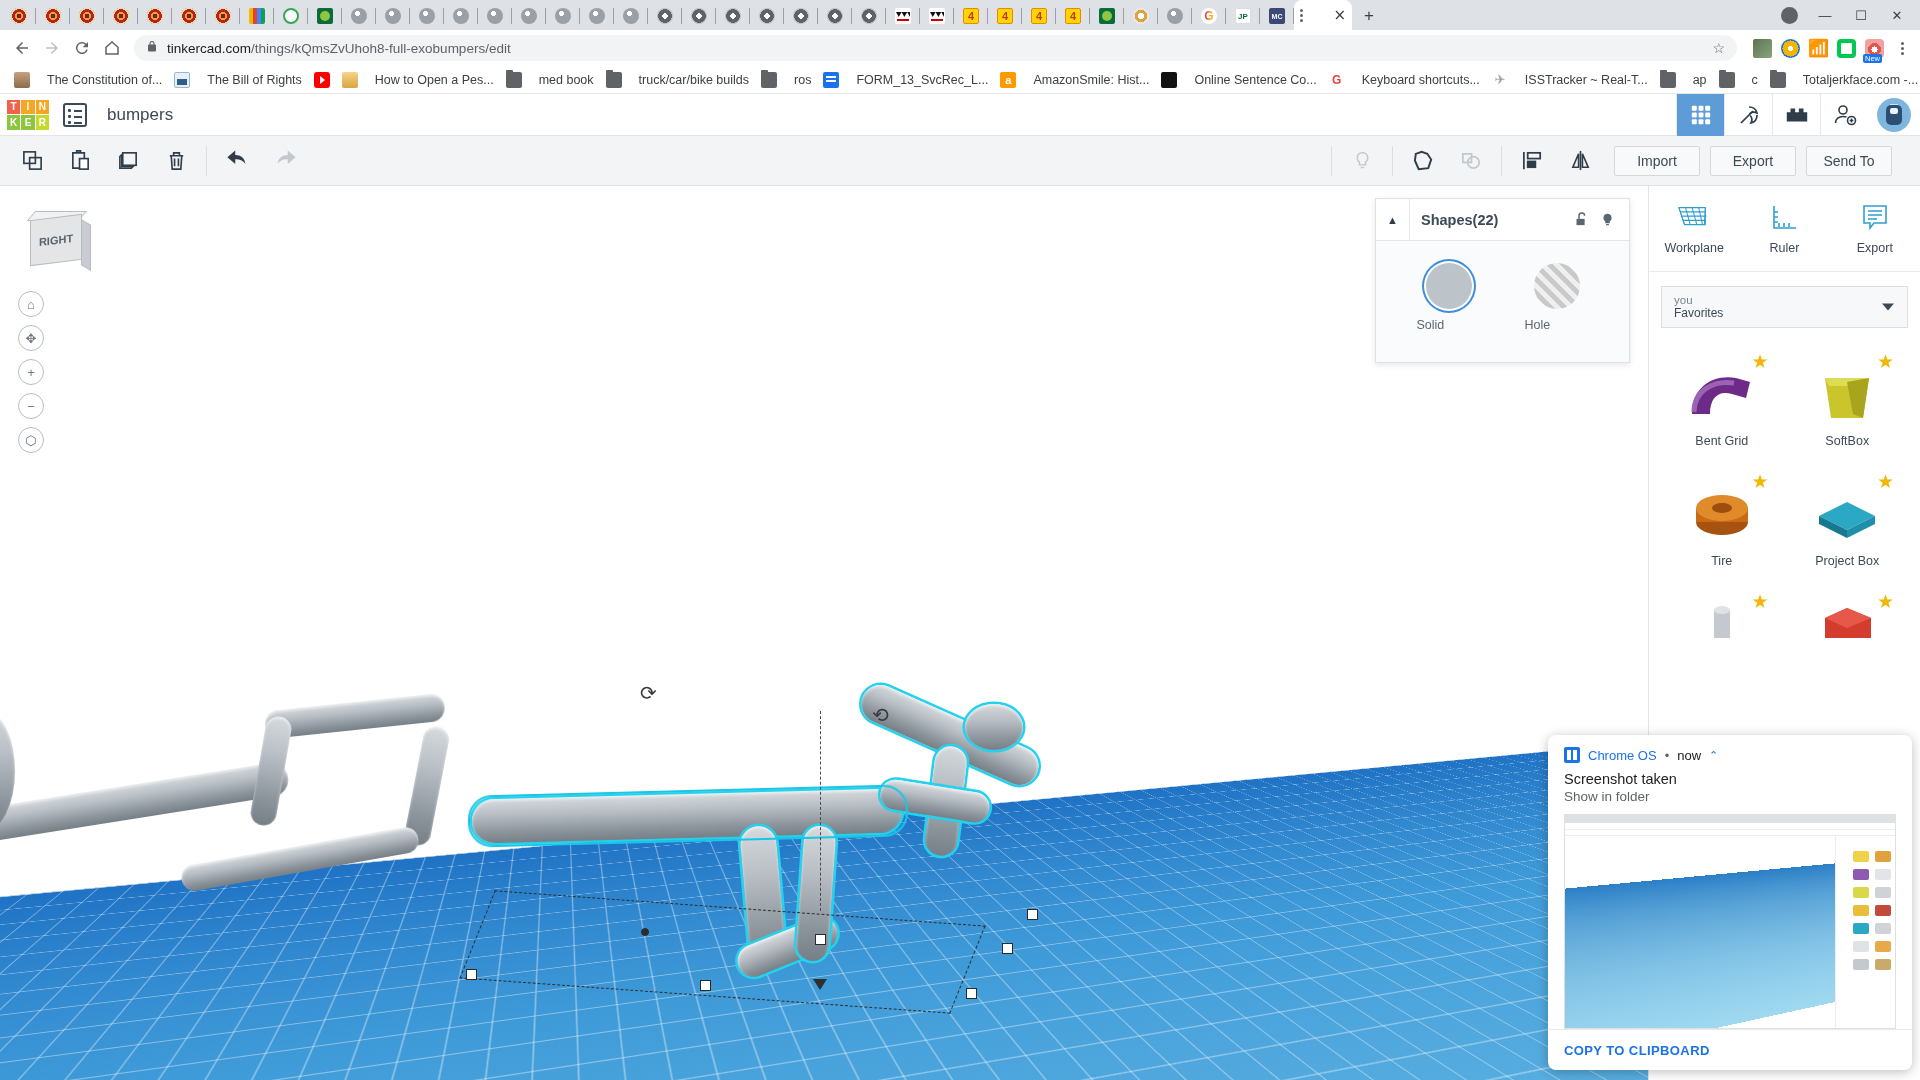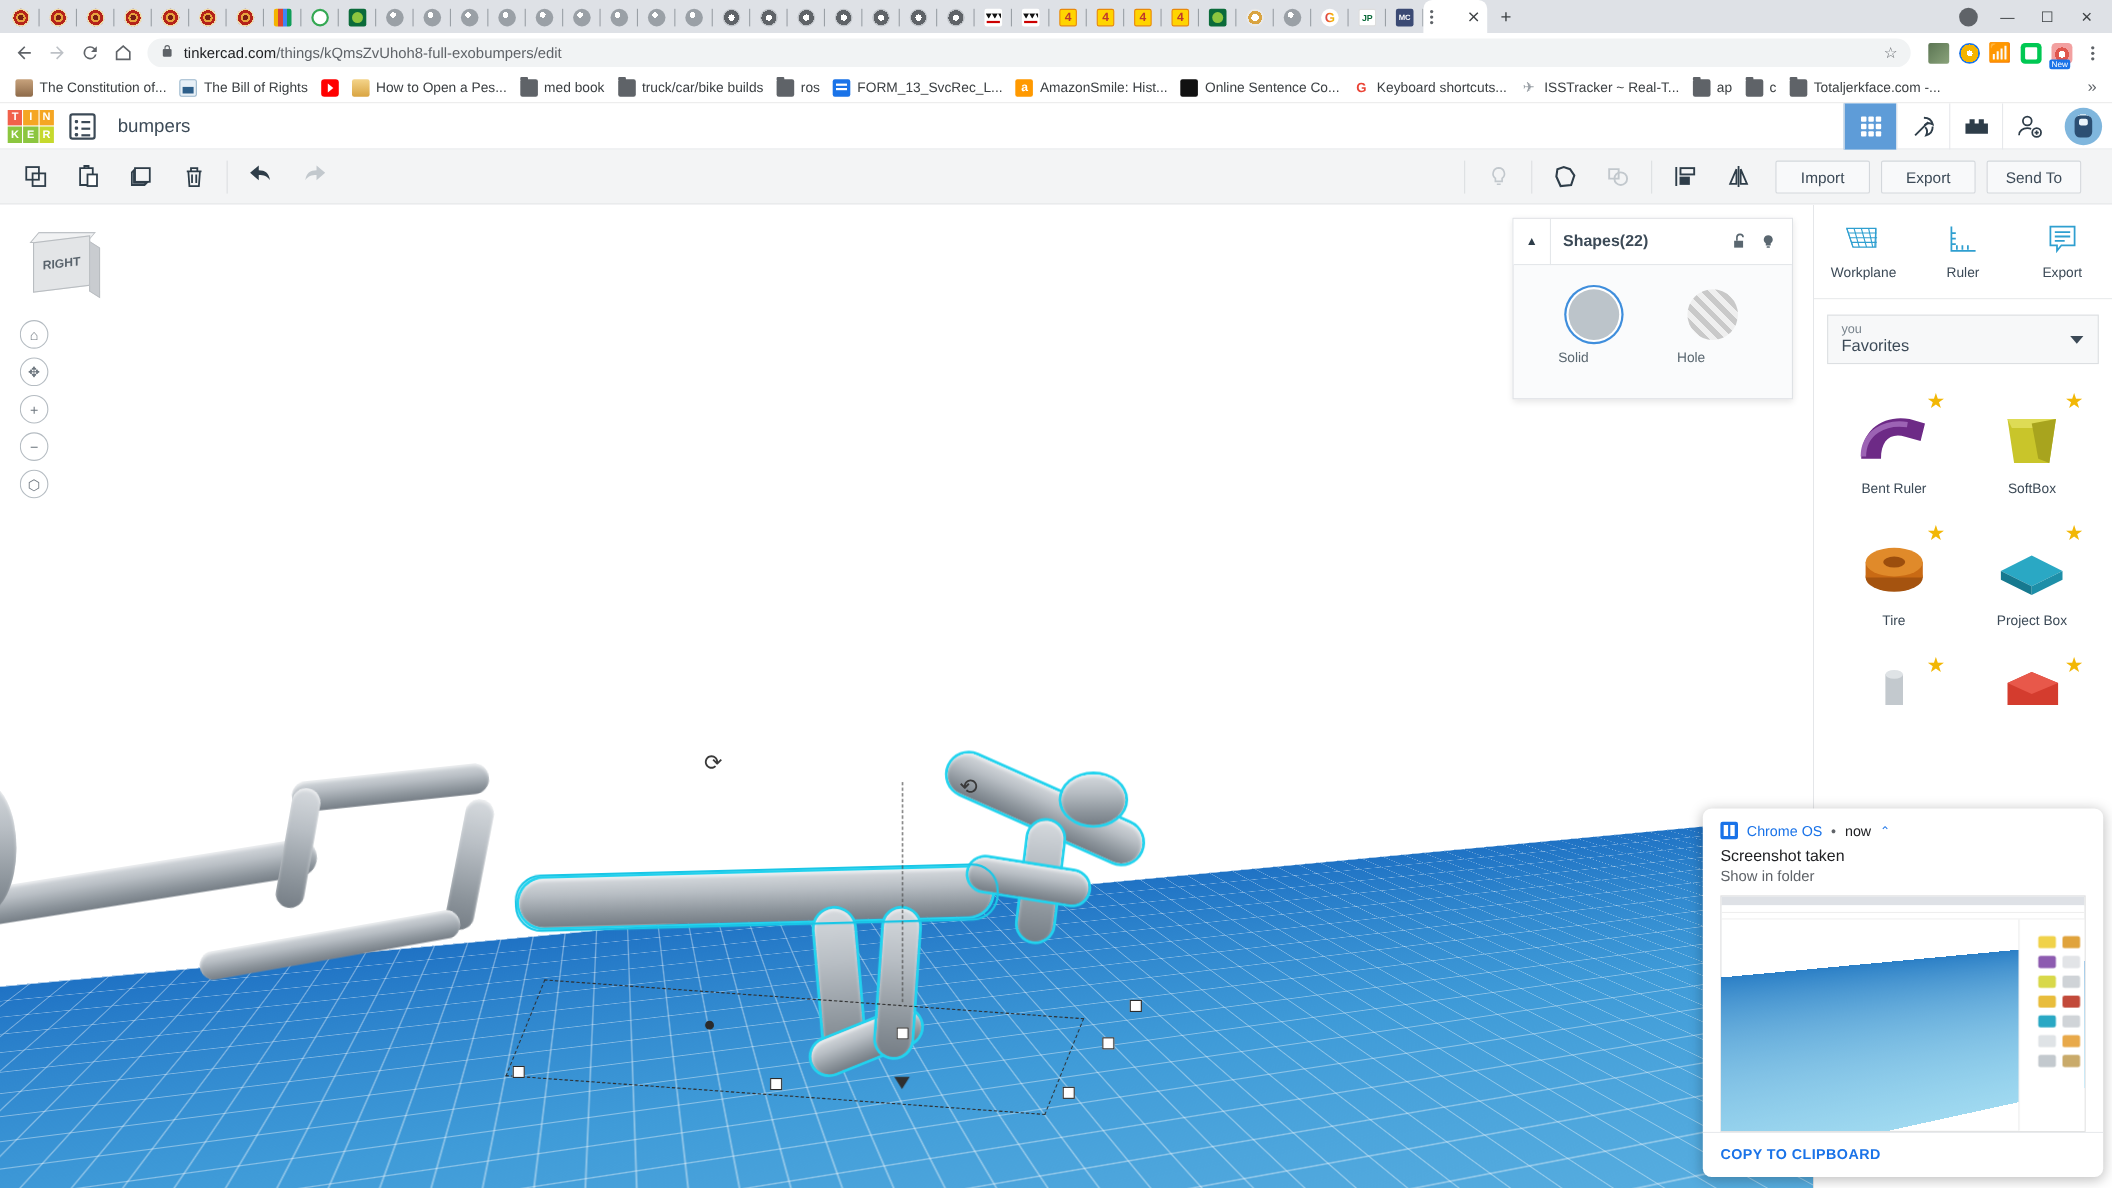"The Constitution of..." .bm { gap: 6px -> 17px }
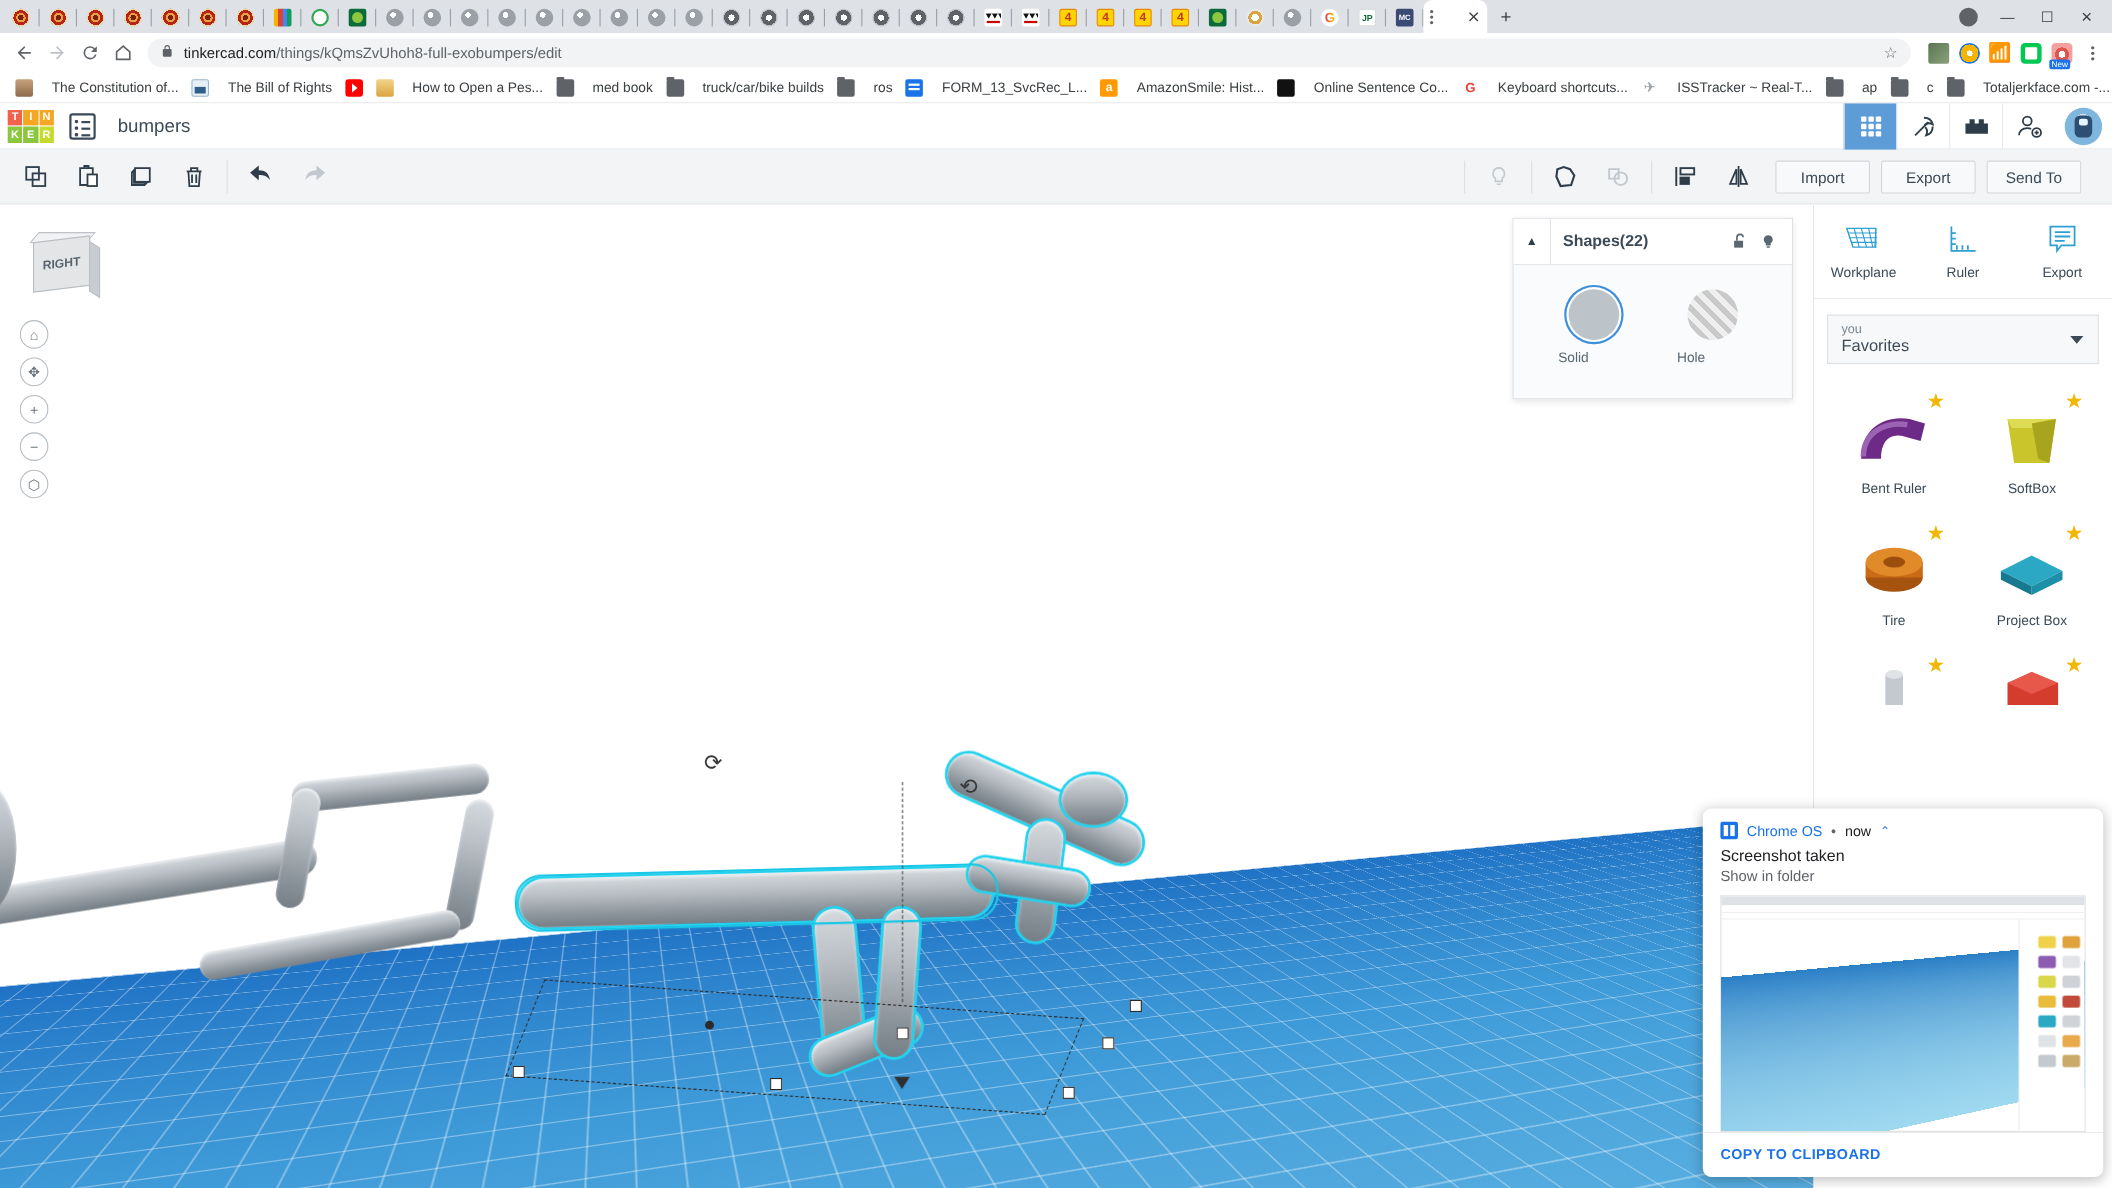"Favorites" .rs-sel-big { font-size: 15px -> 12px }
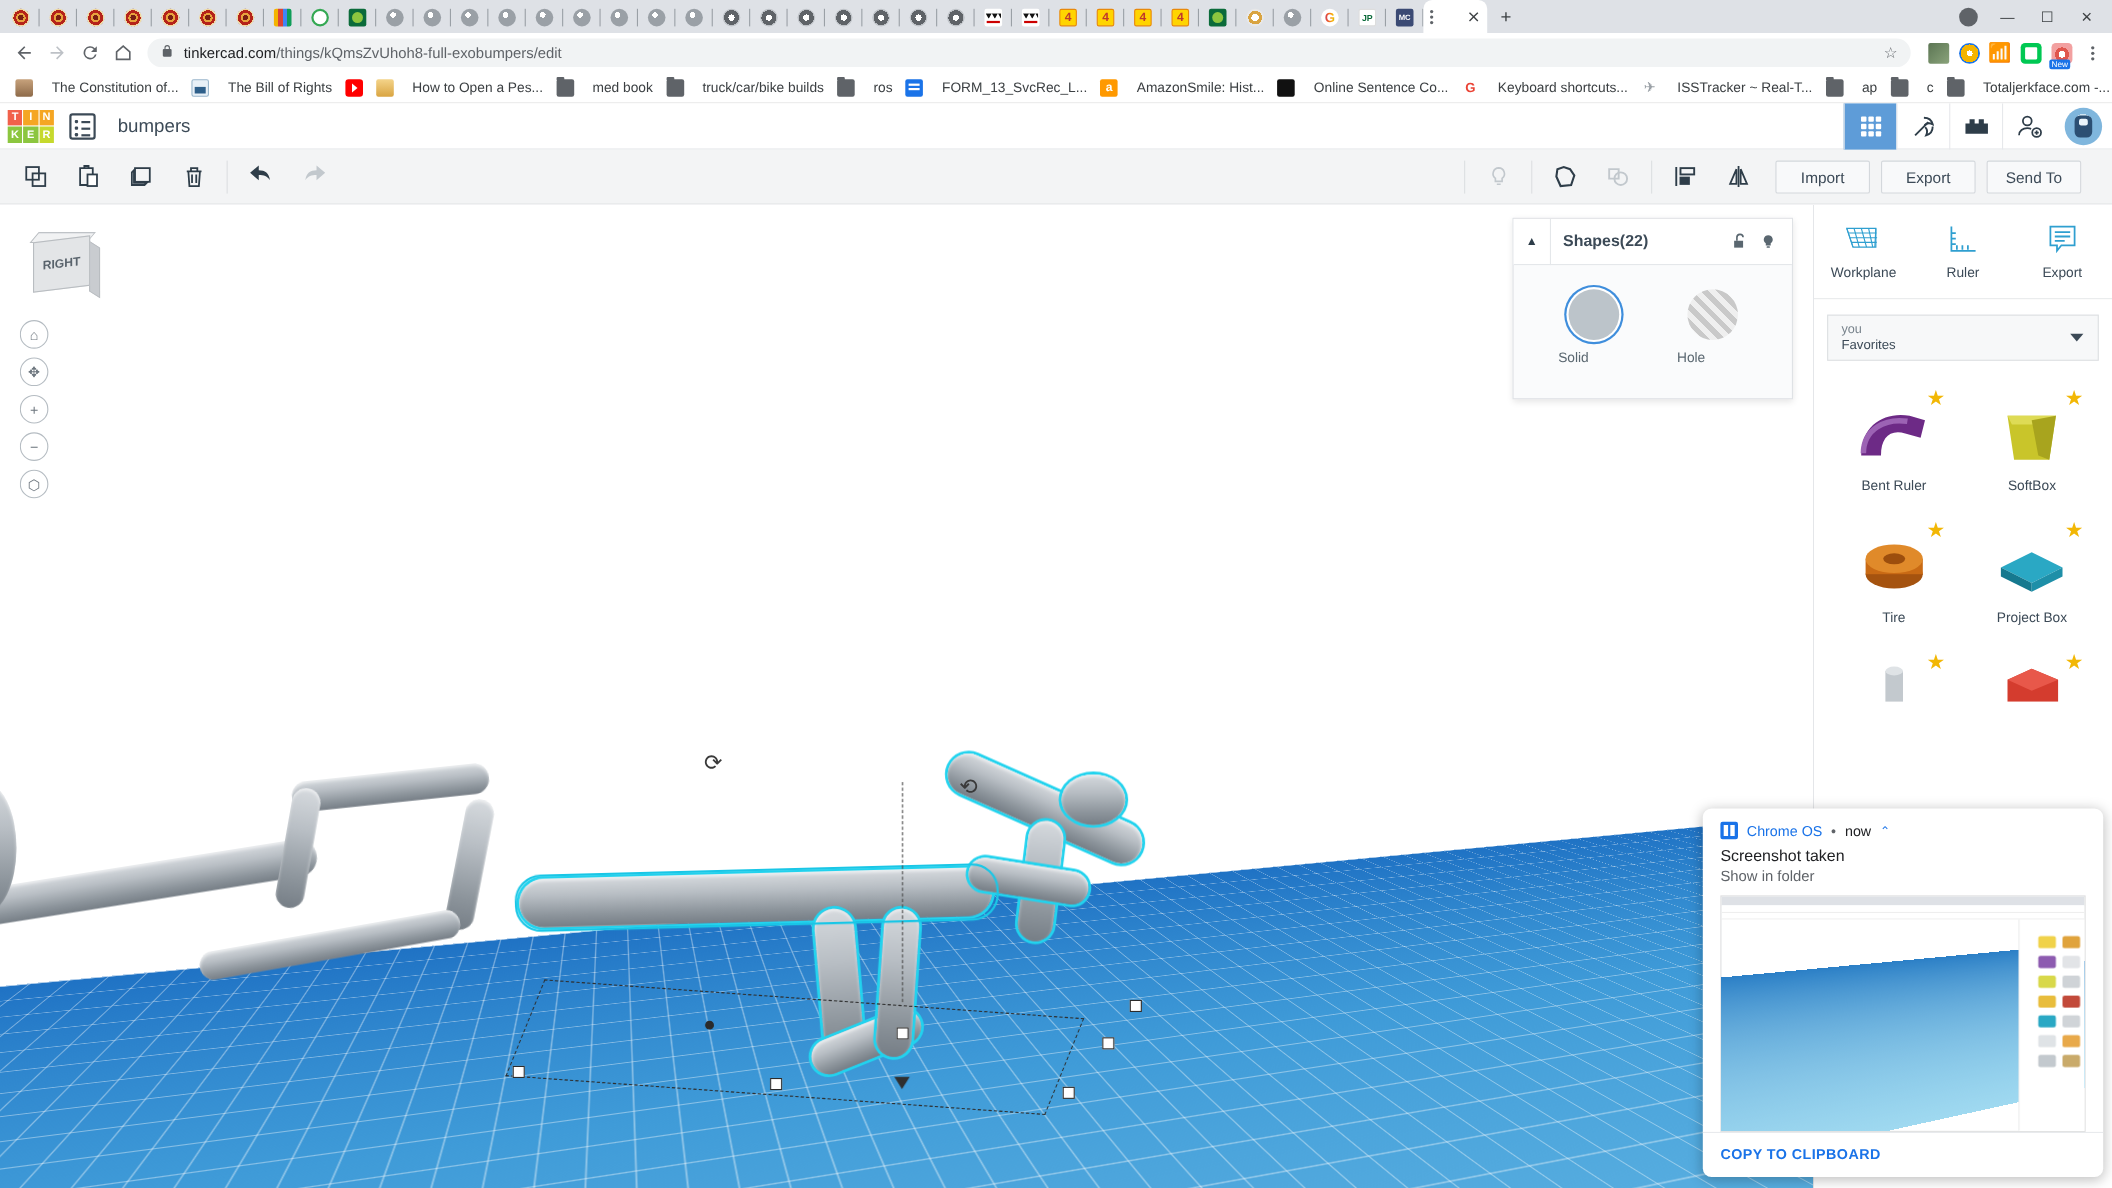"Bent Ruler" div.rs-name { text: Ruler -> Grid }
